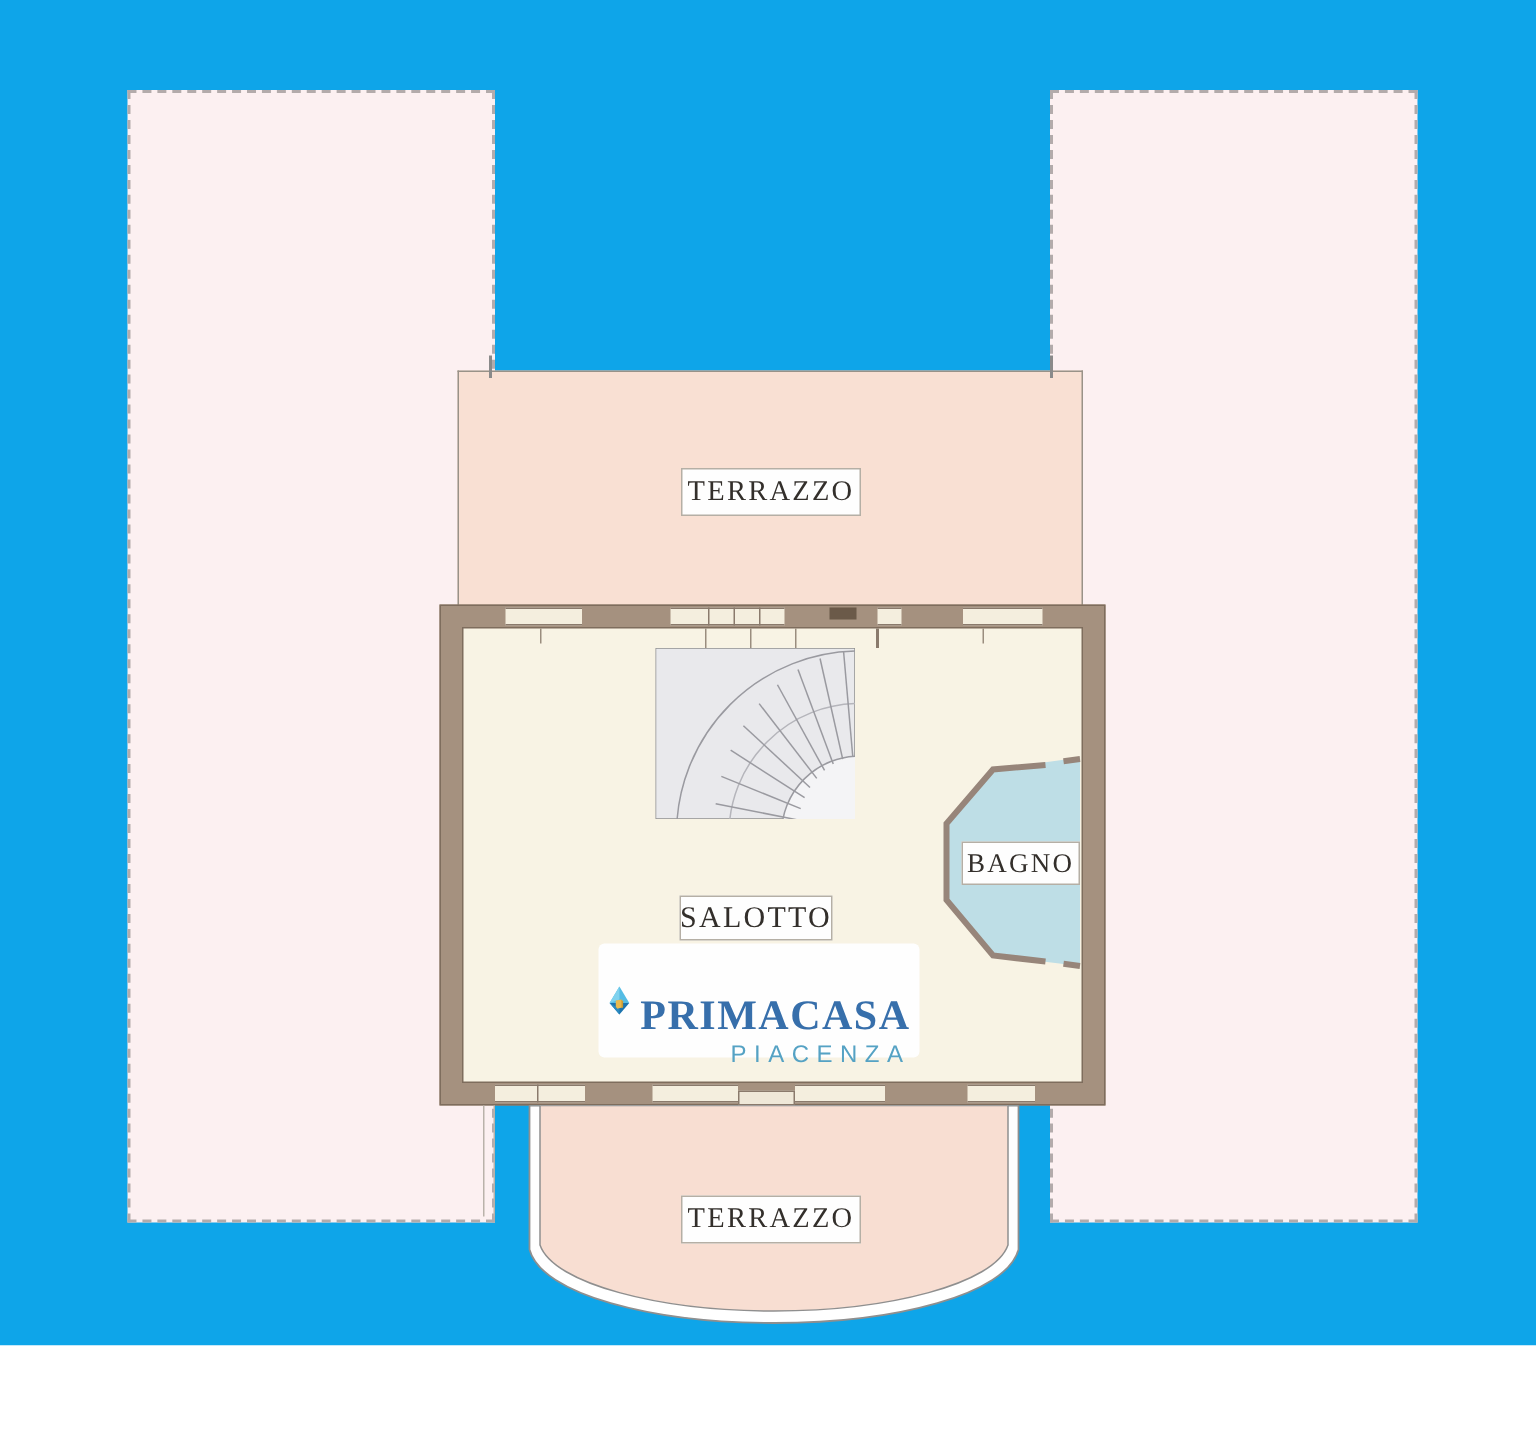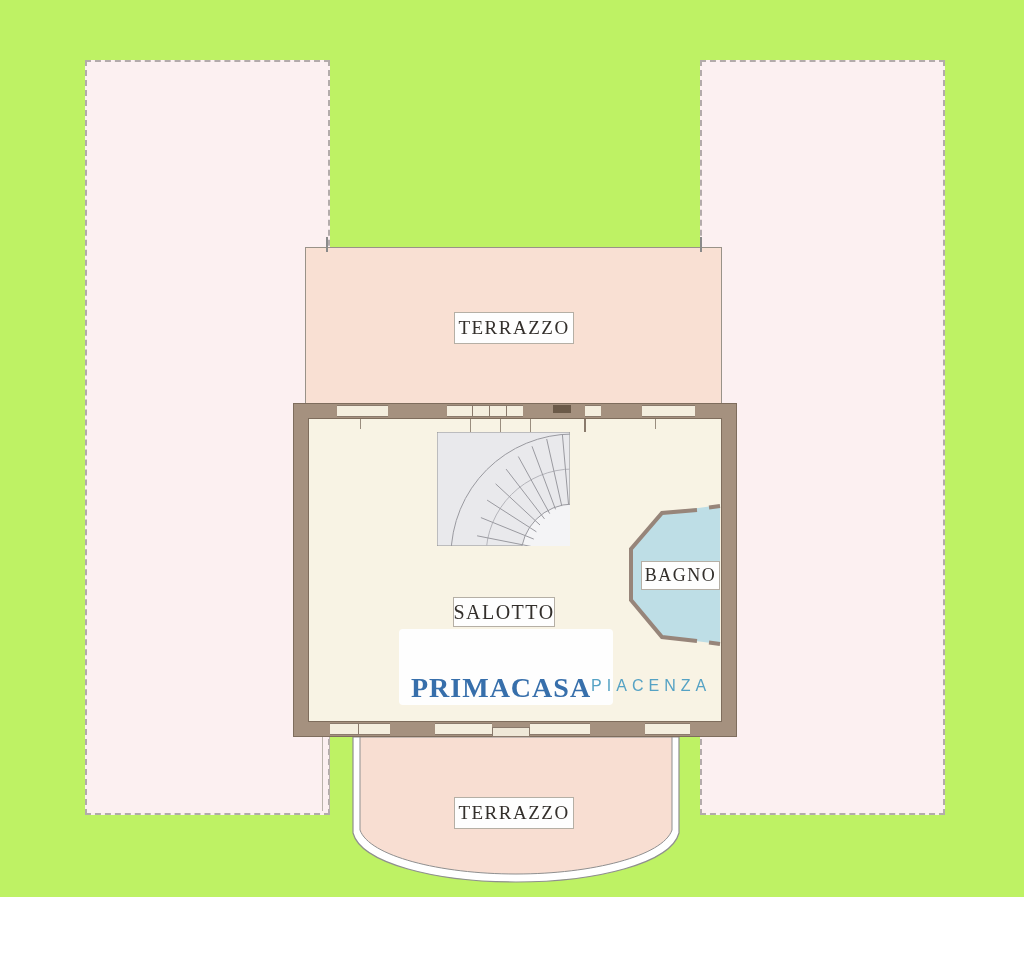"TERRAZZO" #canvas { background: #bef264 -> #0ea5e9 }
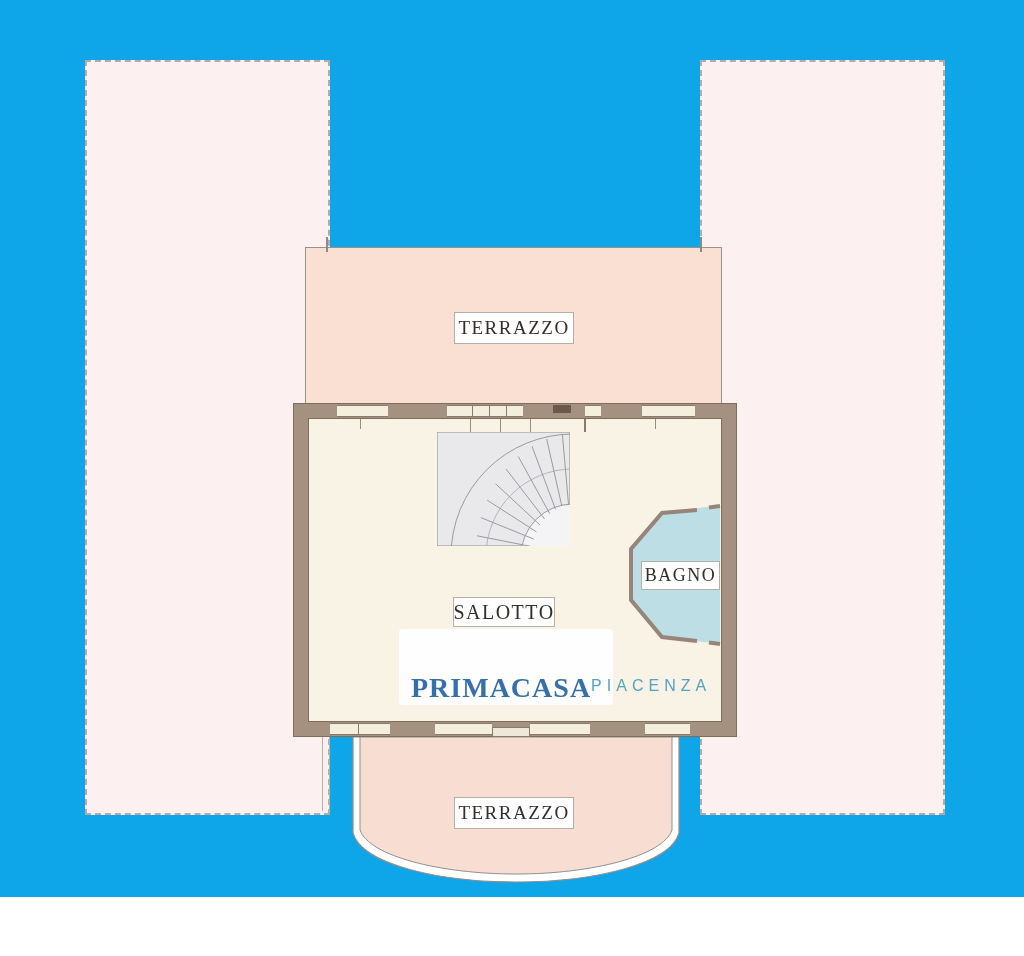"PRIMACASA" .logo-text { align-items: flex-start -> flex-end; flex-direction: row -> column }
